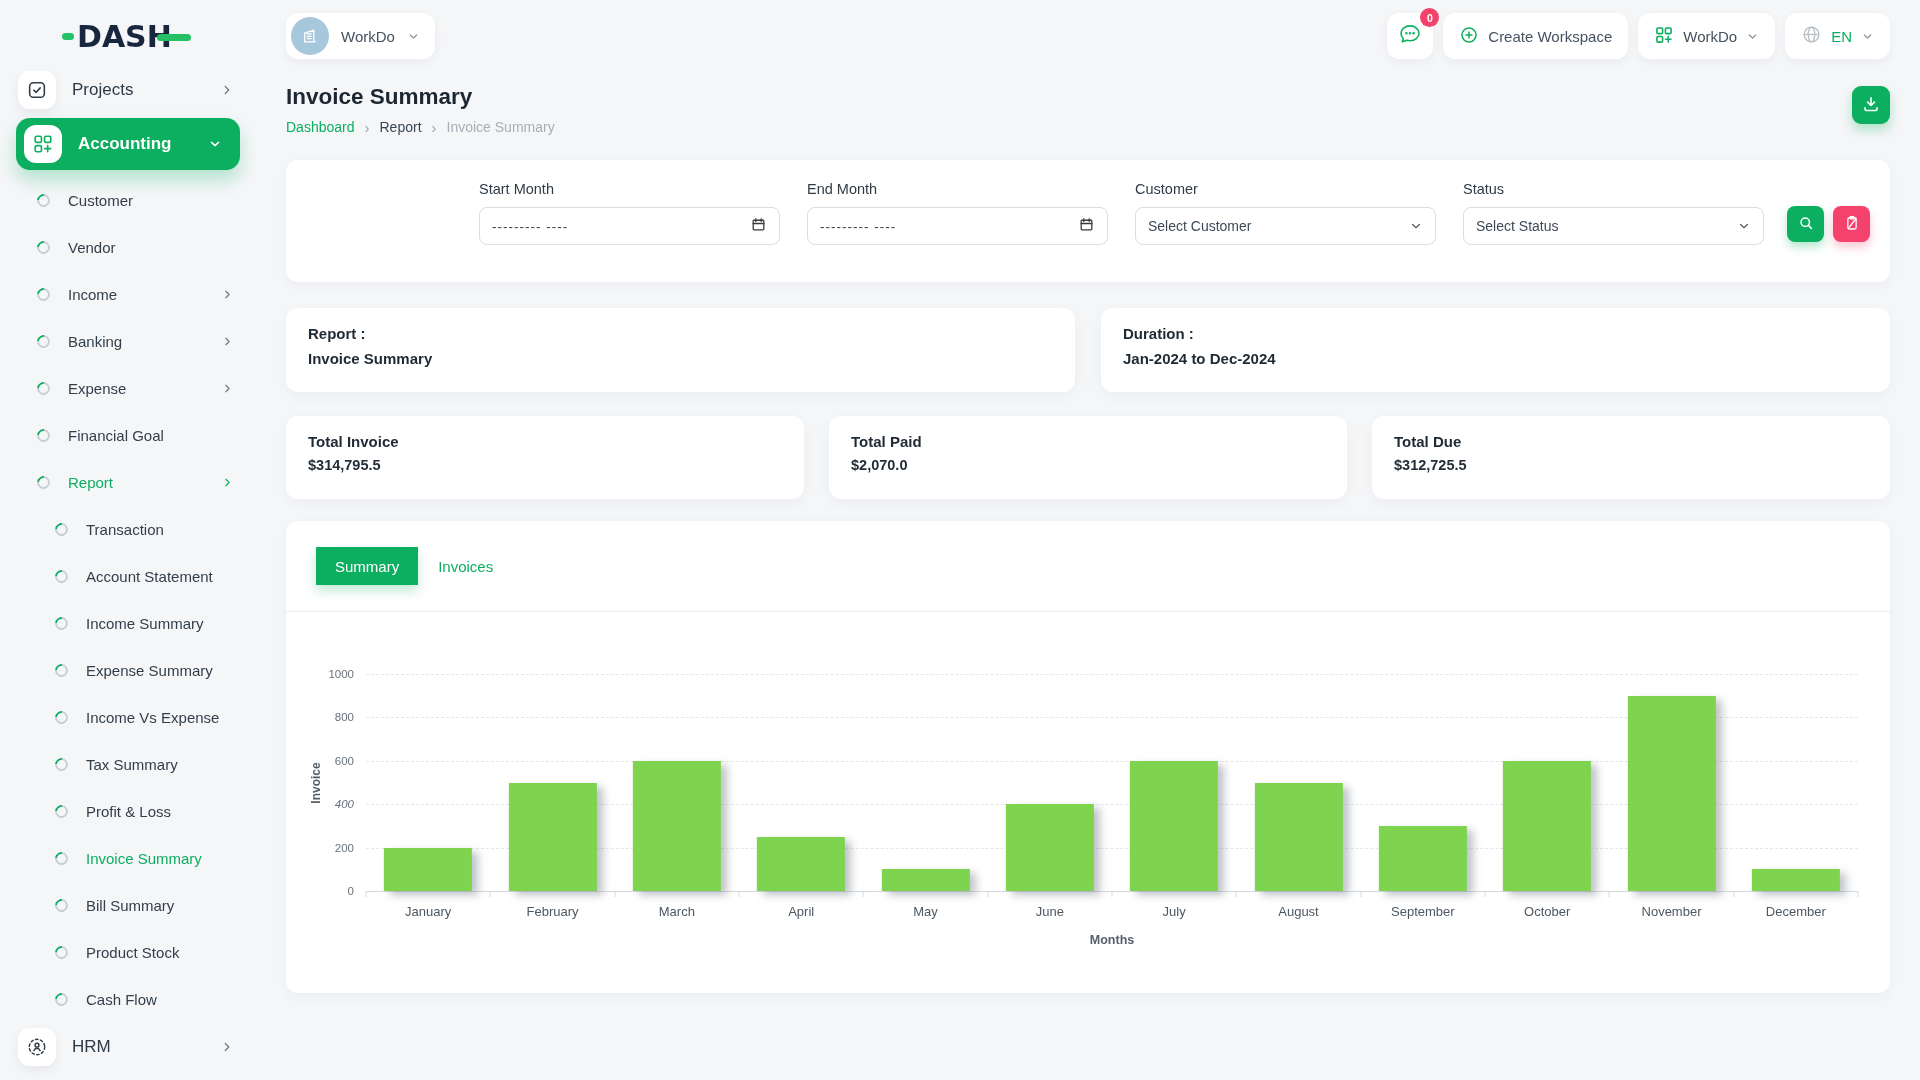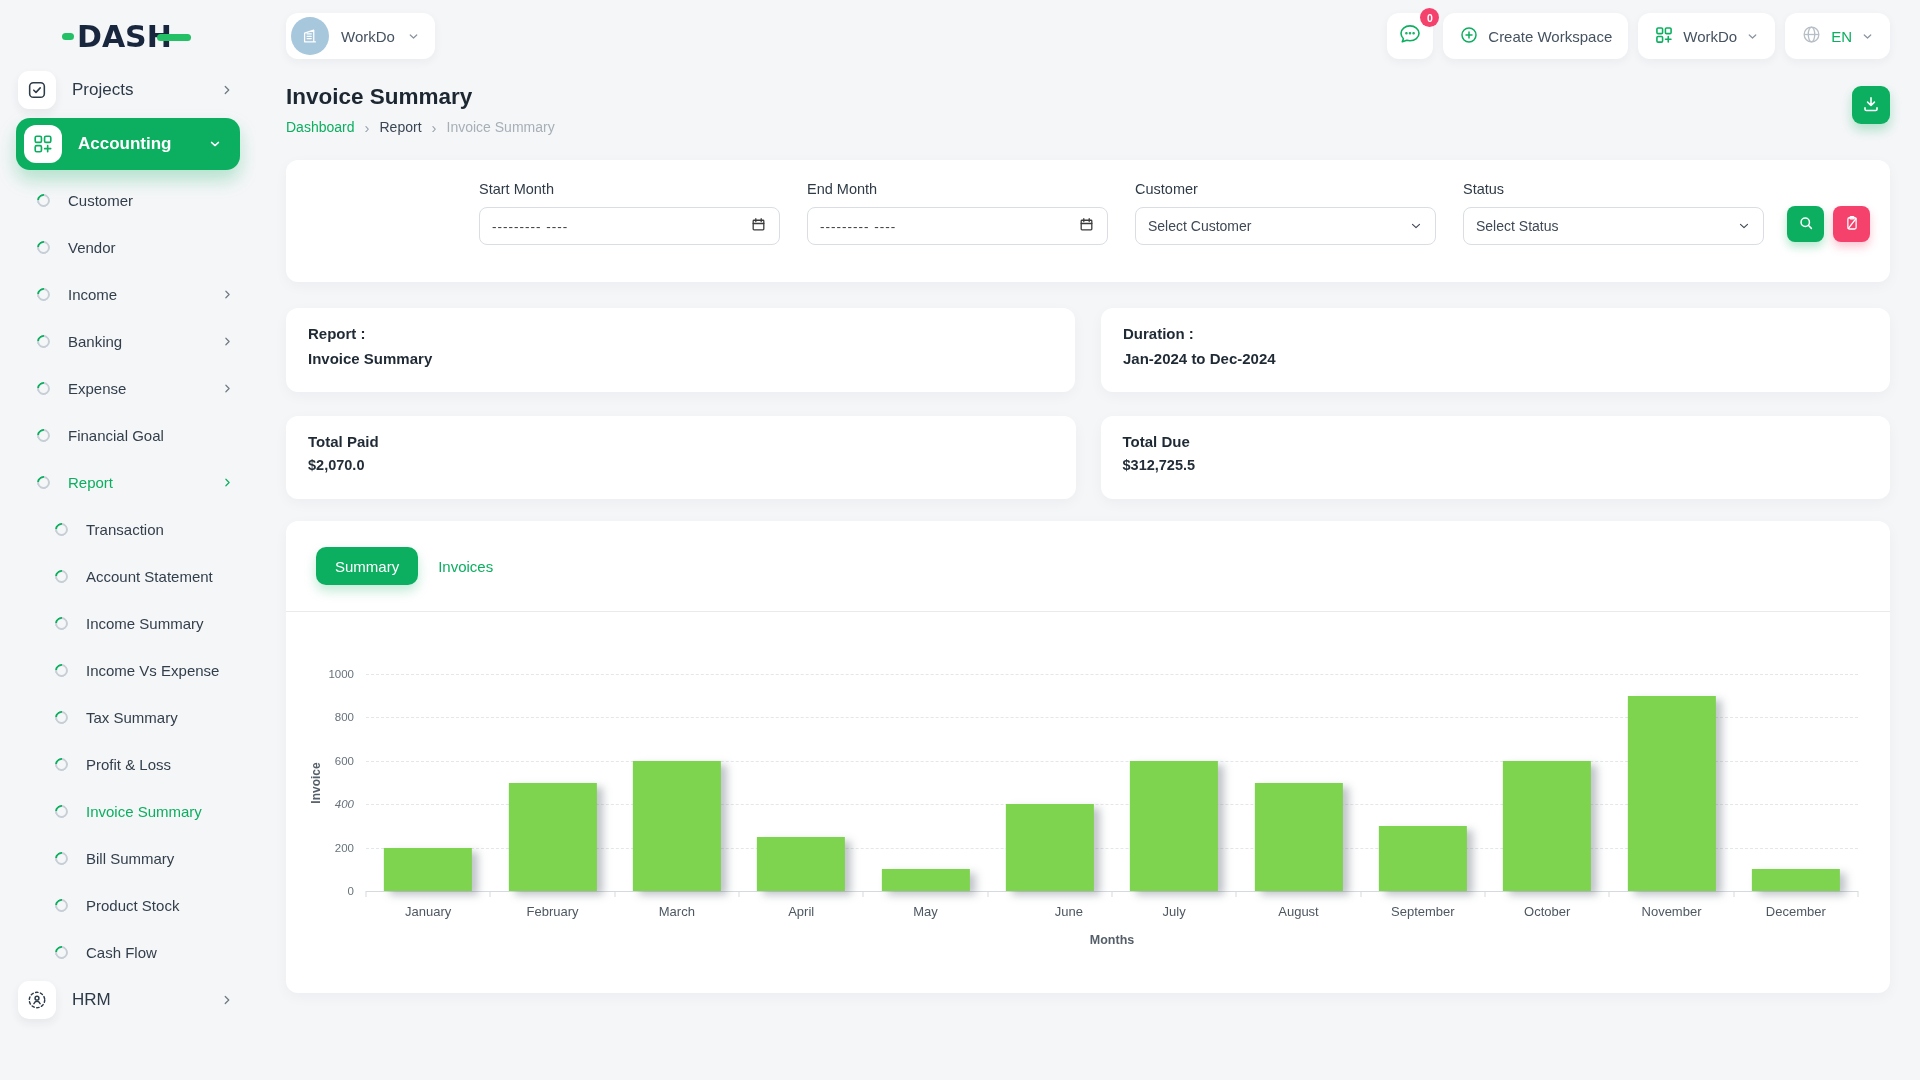"Total Invoice" div.card { html: none -> <div> <div>Total Invoice</div> <div>$314,795.5</div> </div> }
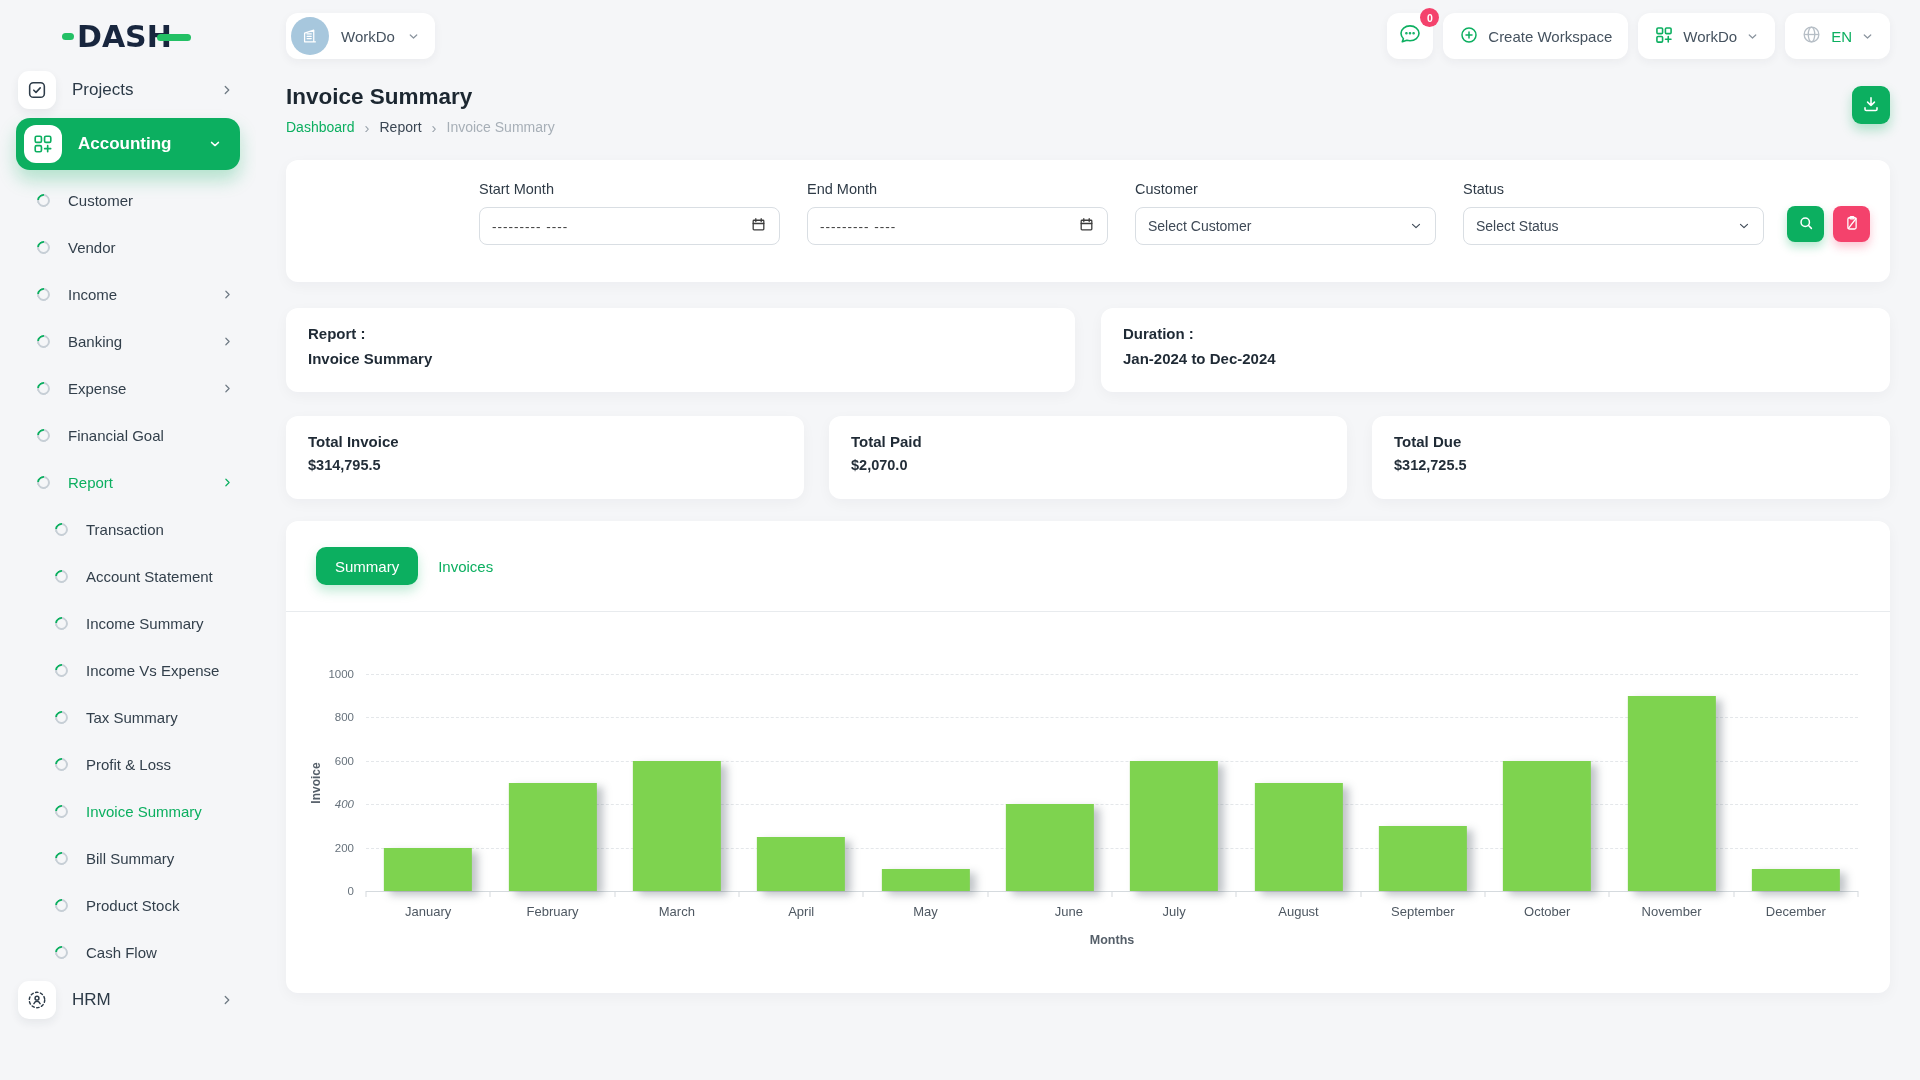"Summary" .tab-active { border-radius: 10px -> 0 }
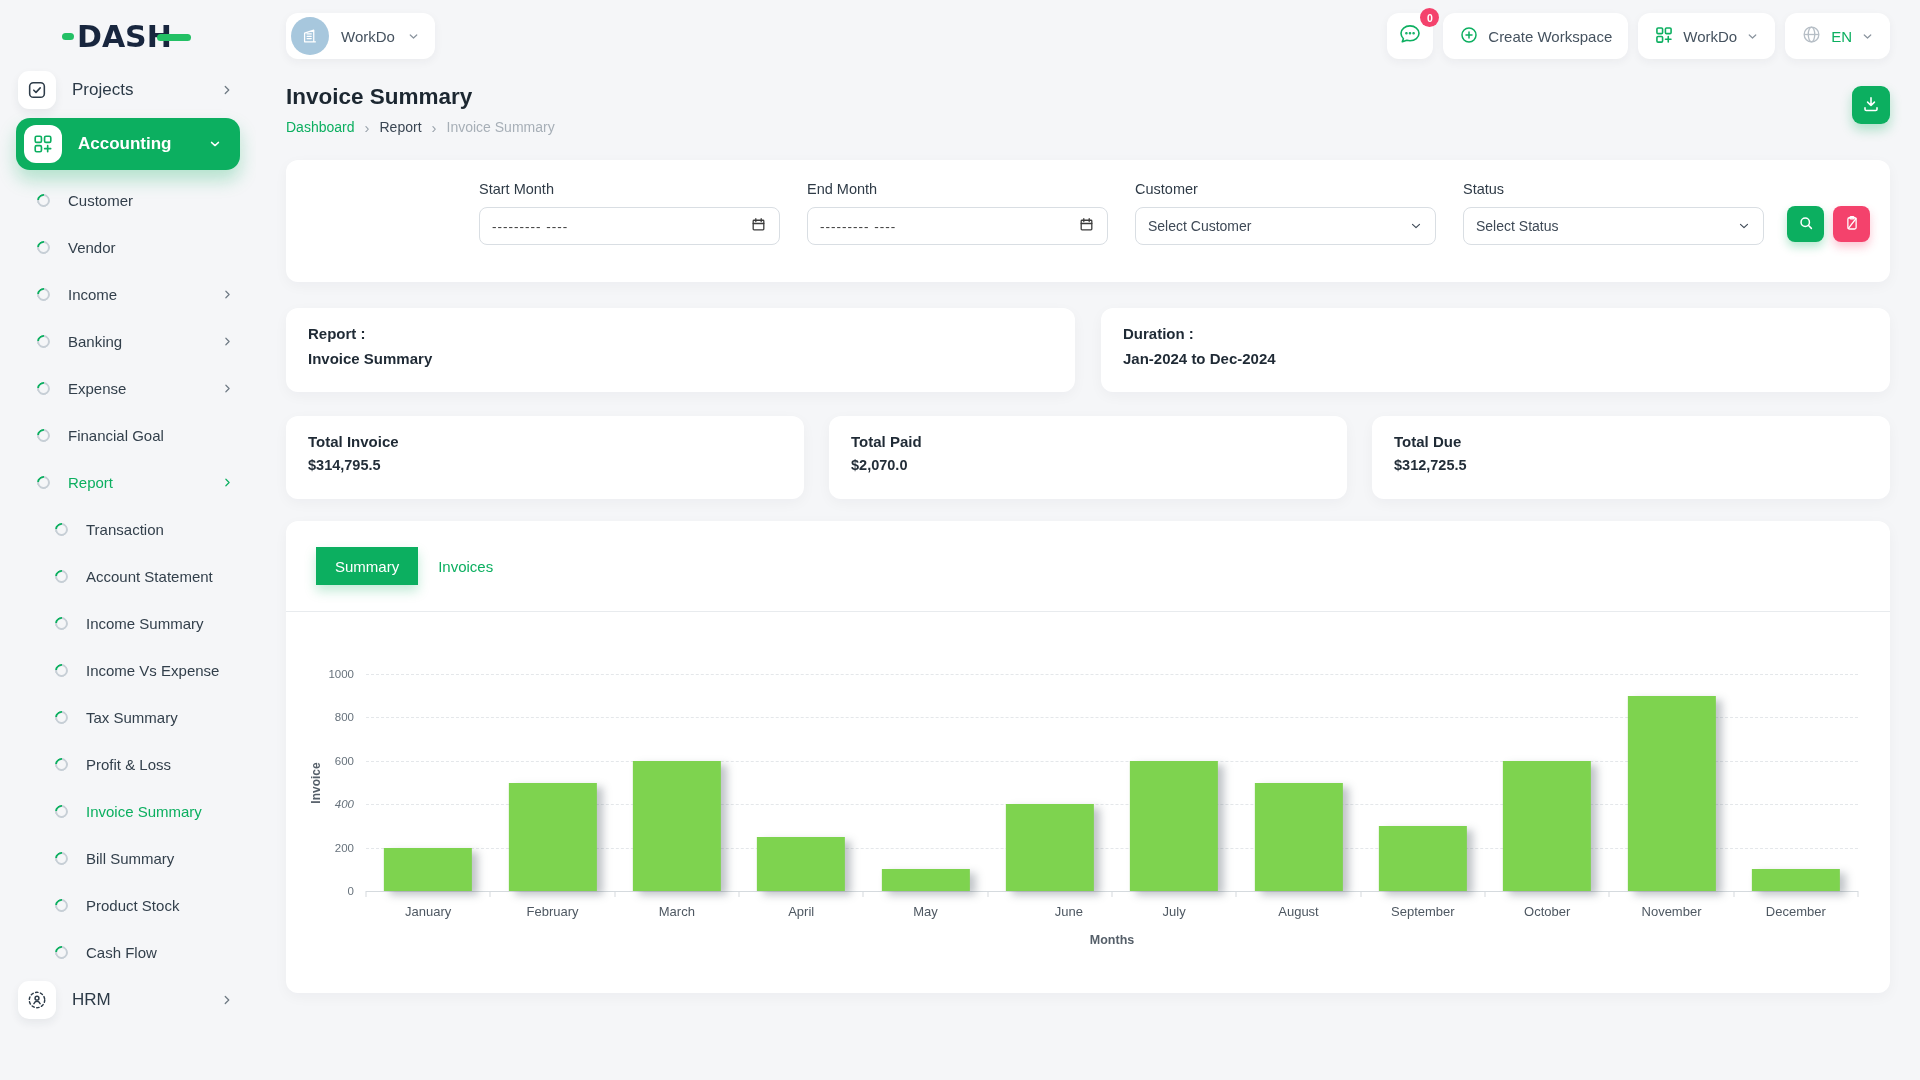"Expense Summary" div.s-item { html: none -> <div> <span></span> <span>Expense Summary</span> </div> }
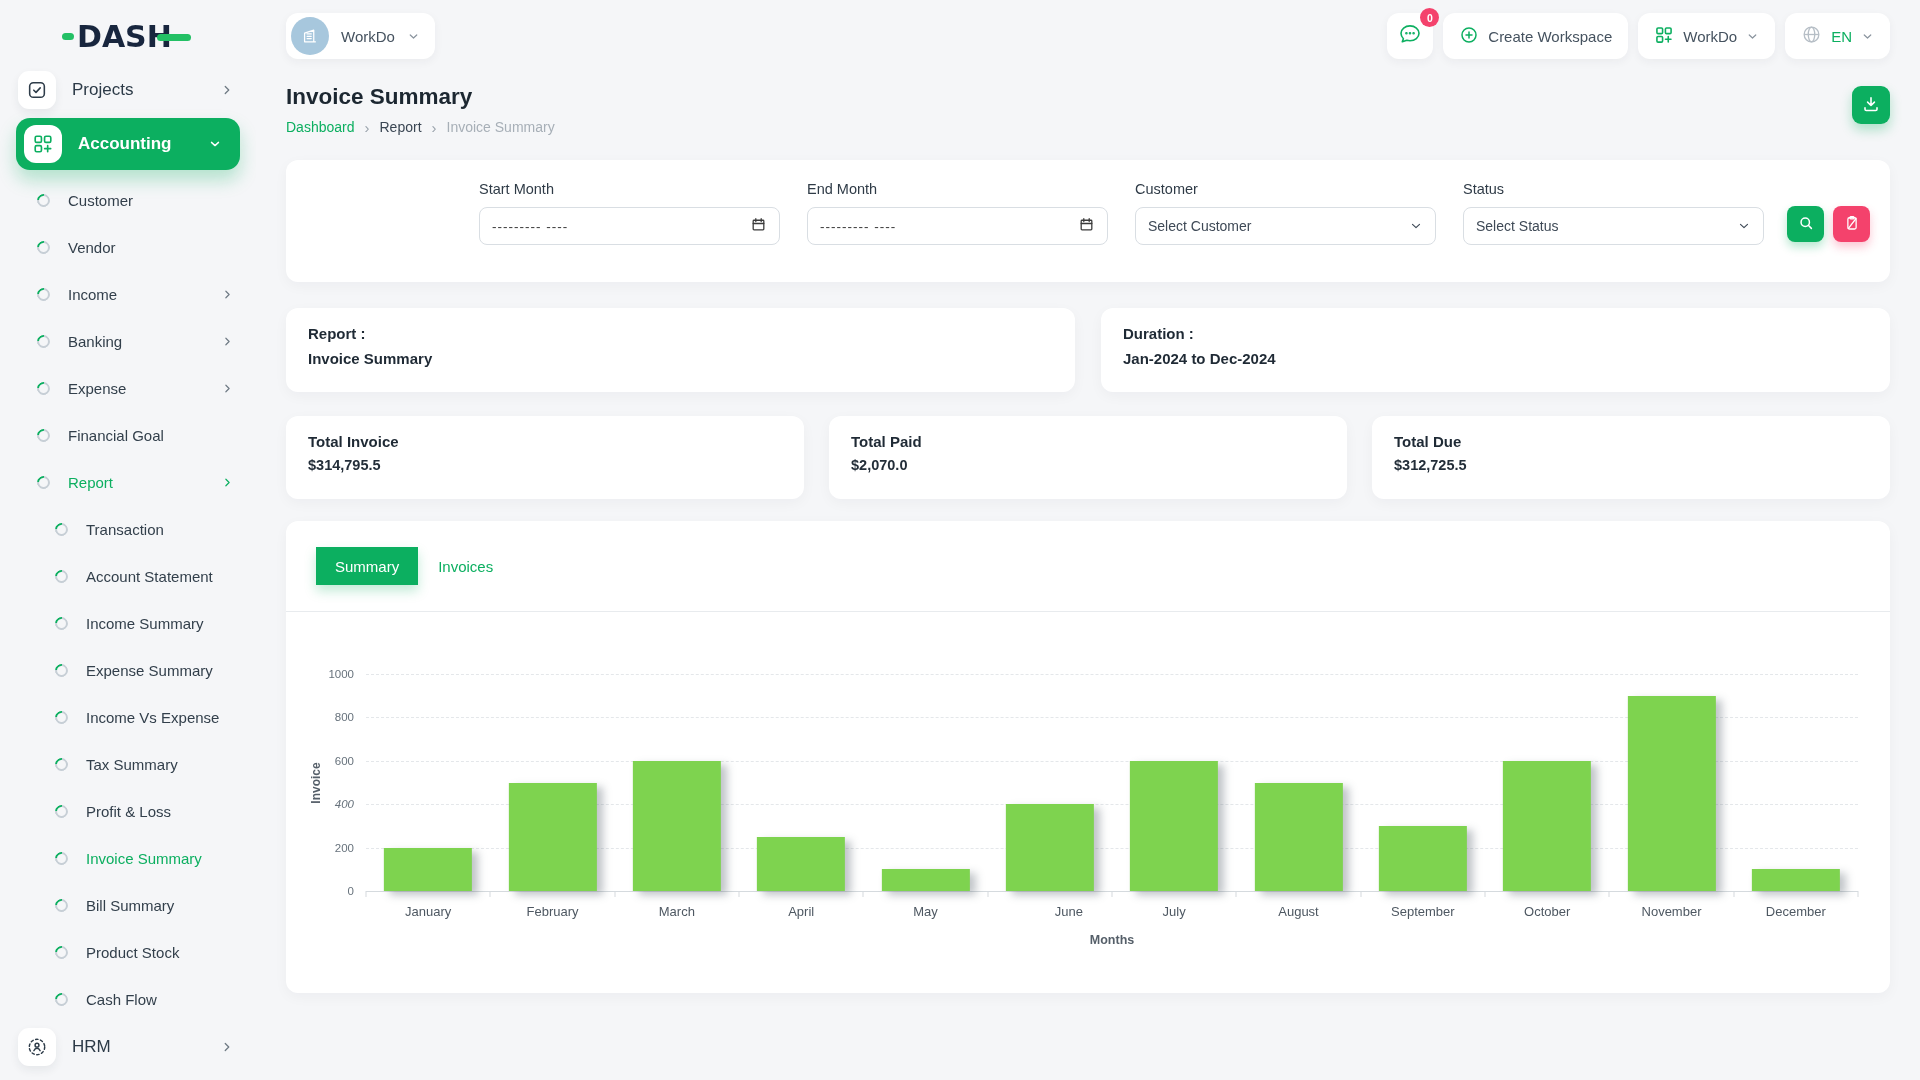"June" div.xl { margin-left: 19px -> none }
